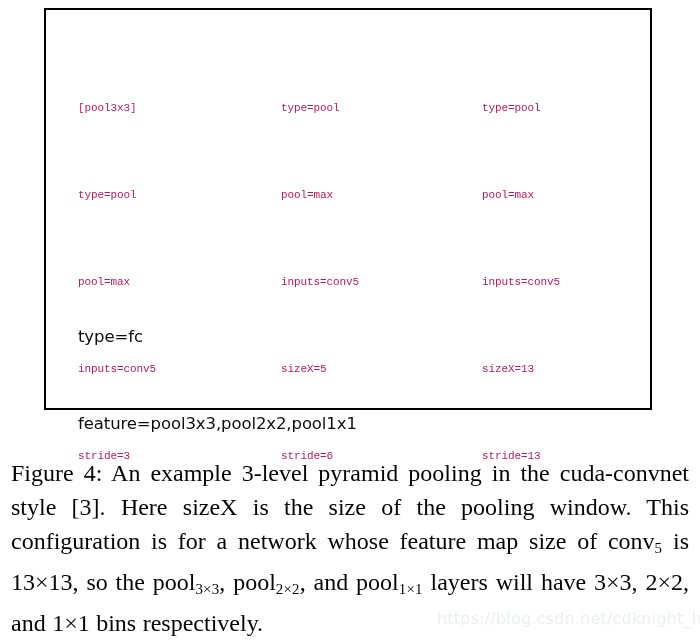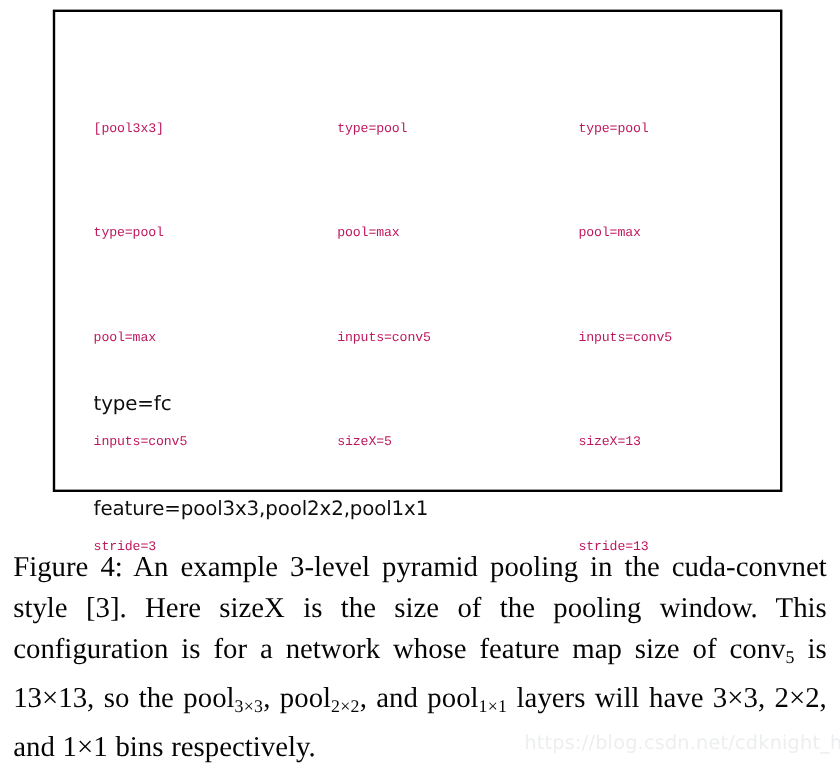"stride=6" span.config-line { html: none -> <span>stride=6</span> }
